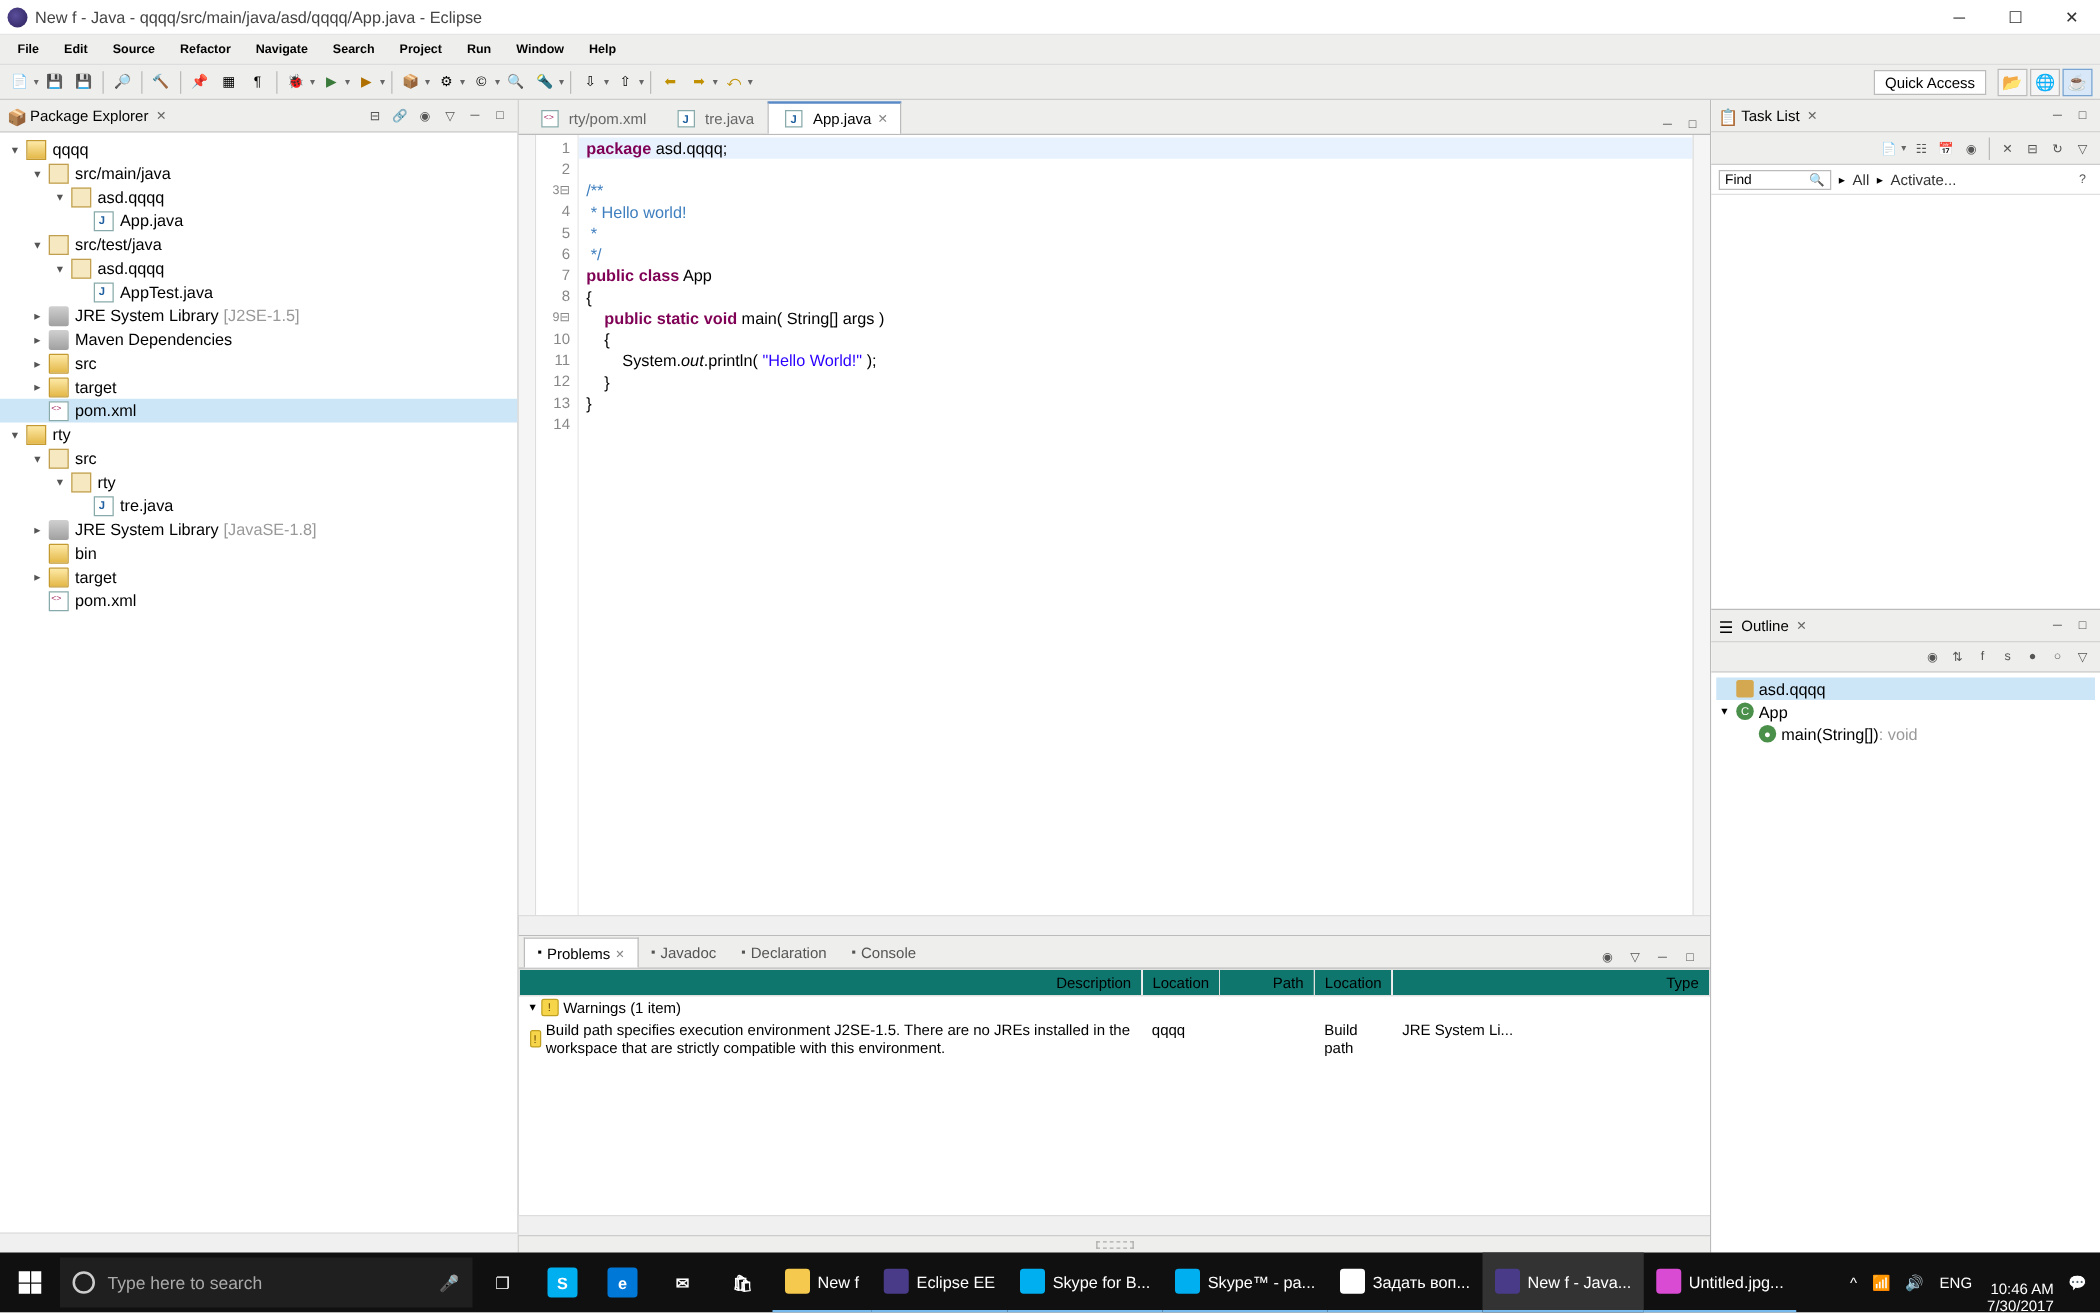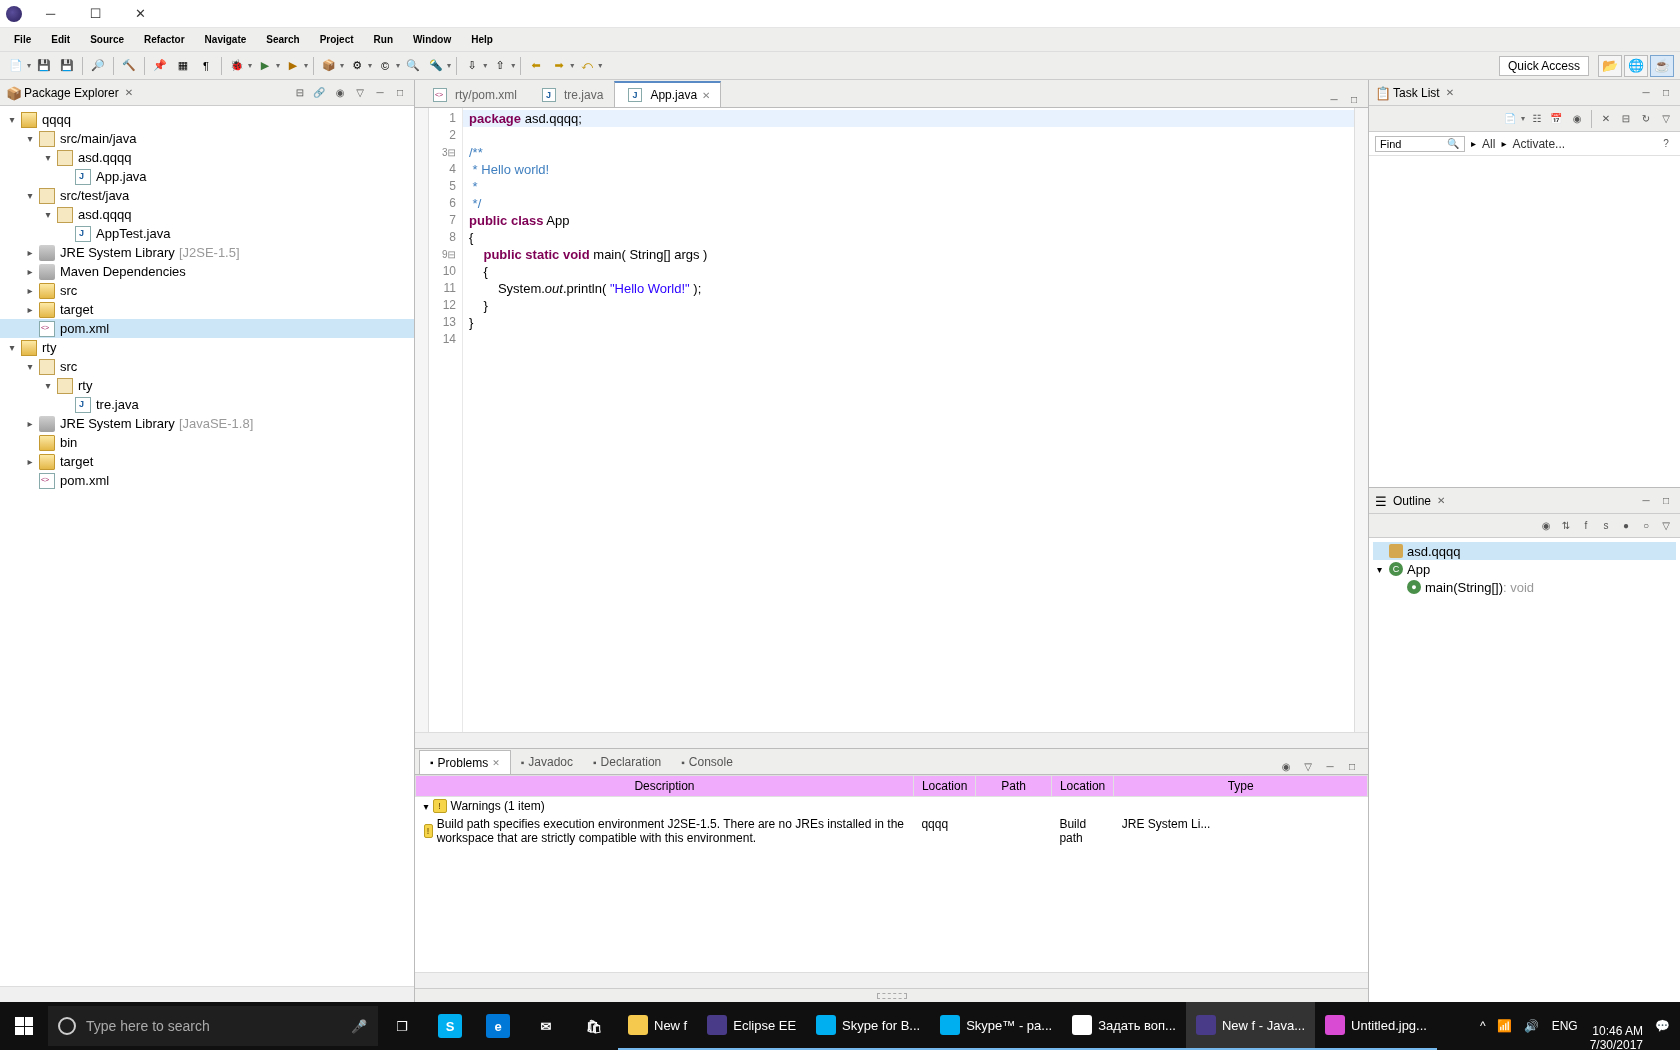"New f - Java -" span.title { html: none -> <span>New f - Java - qqqq/src/main/java/asd/qqqq/App.java - Eclipse</span> }
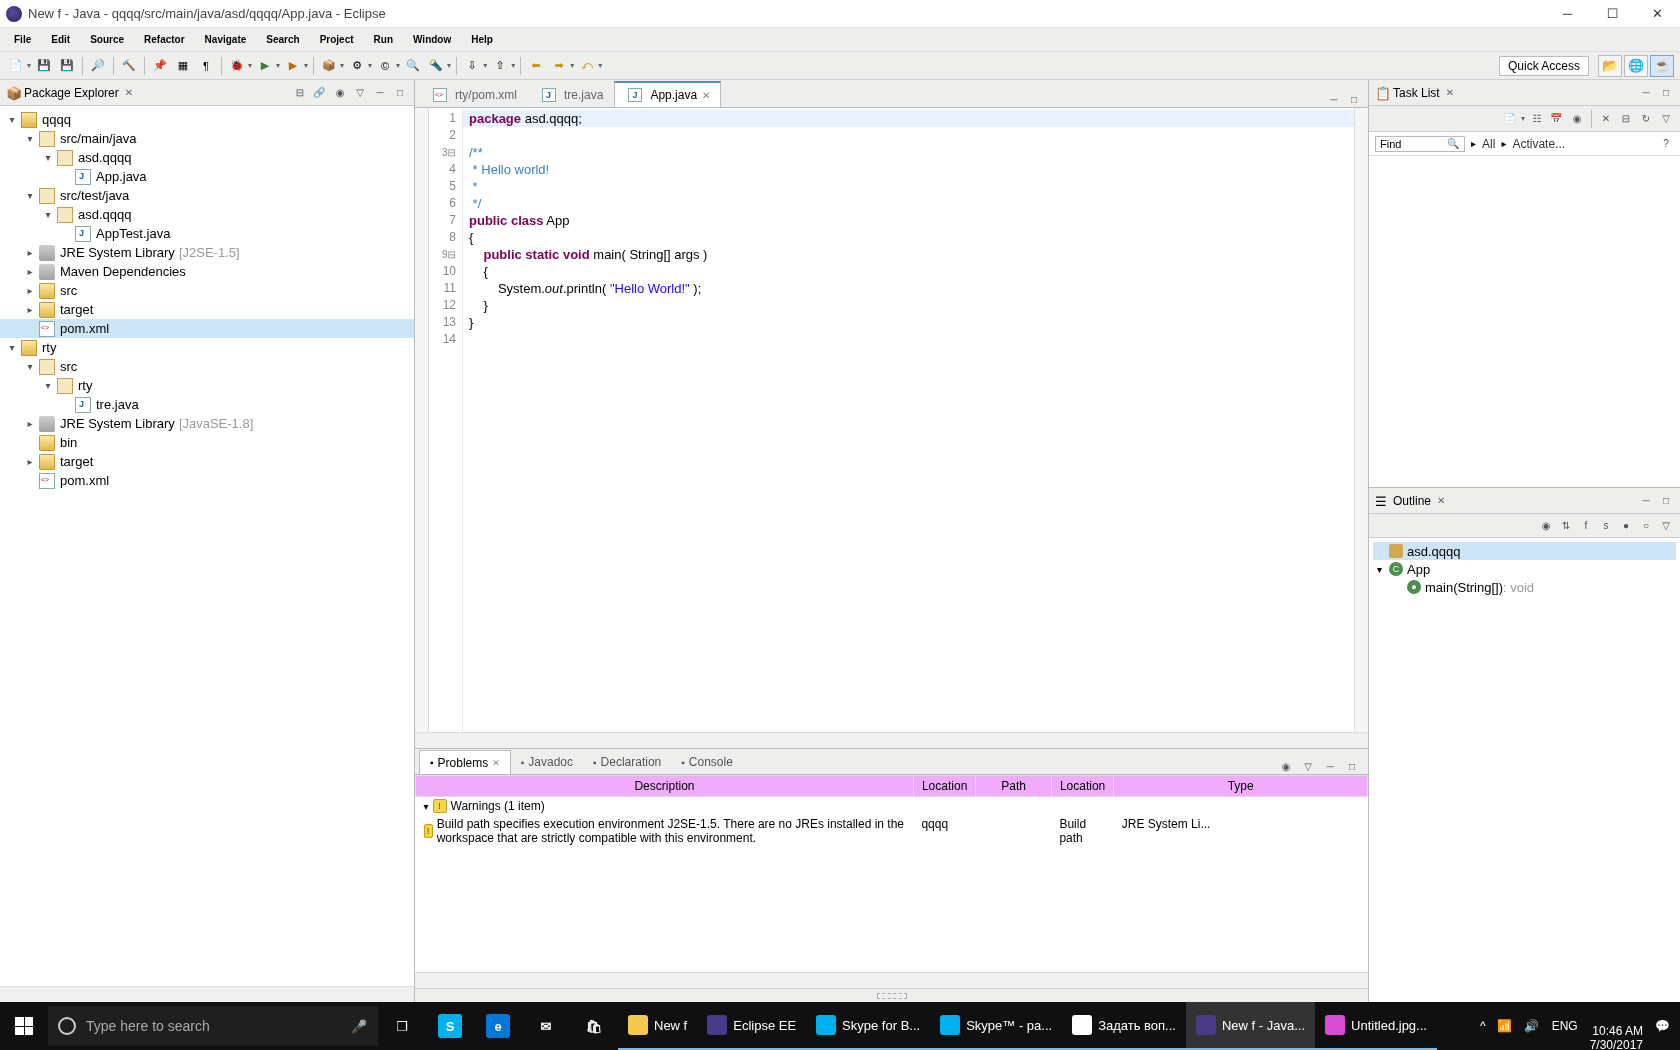"Description" .bp-table th { background: #f0abfc -> #0f766e; text-align: center -> right }
